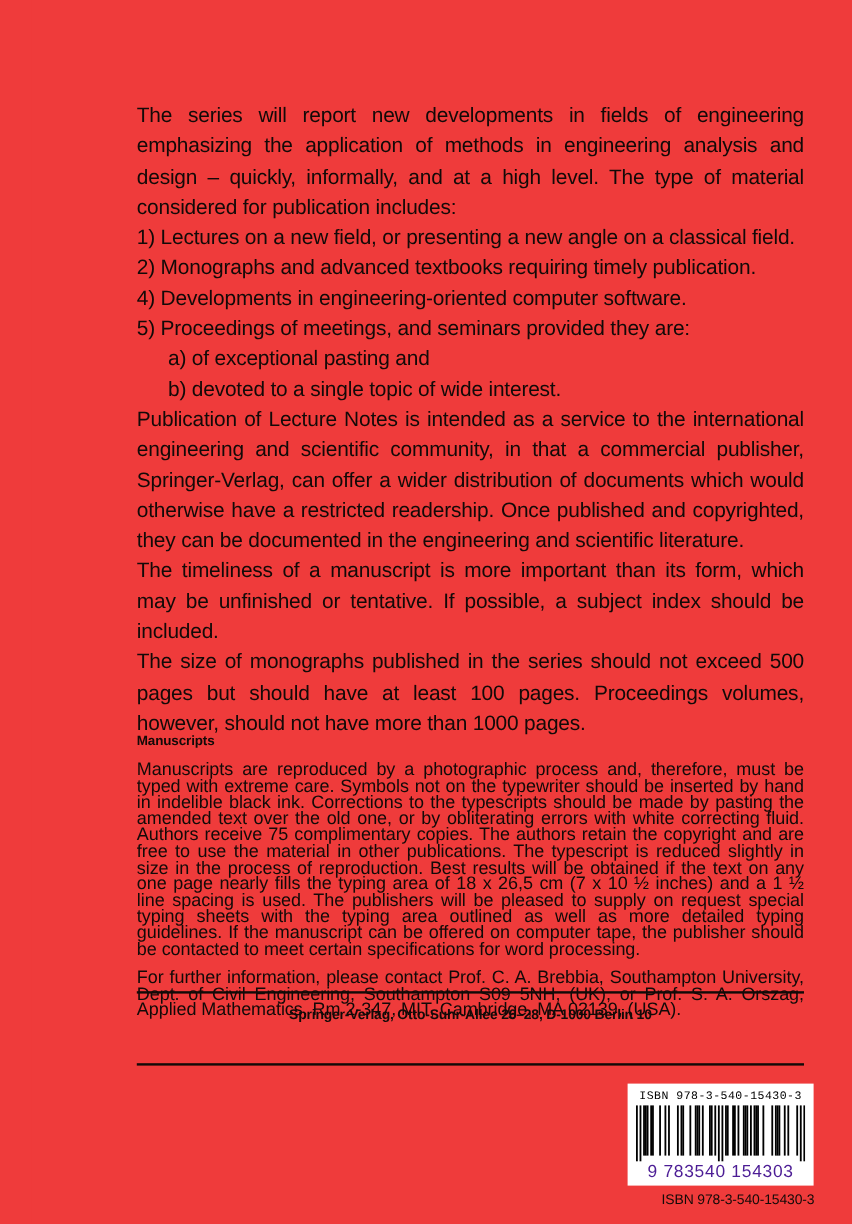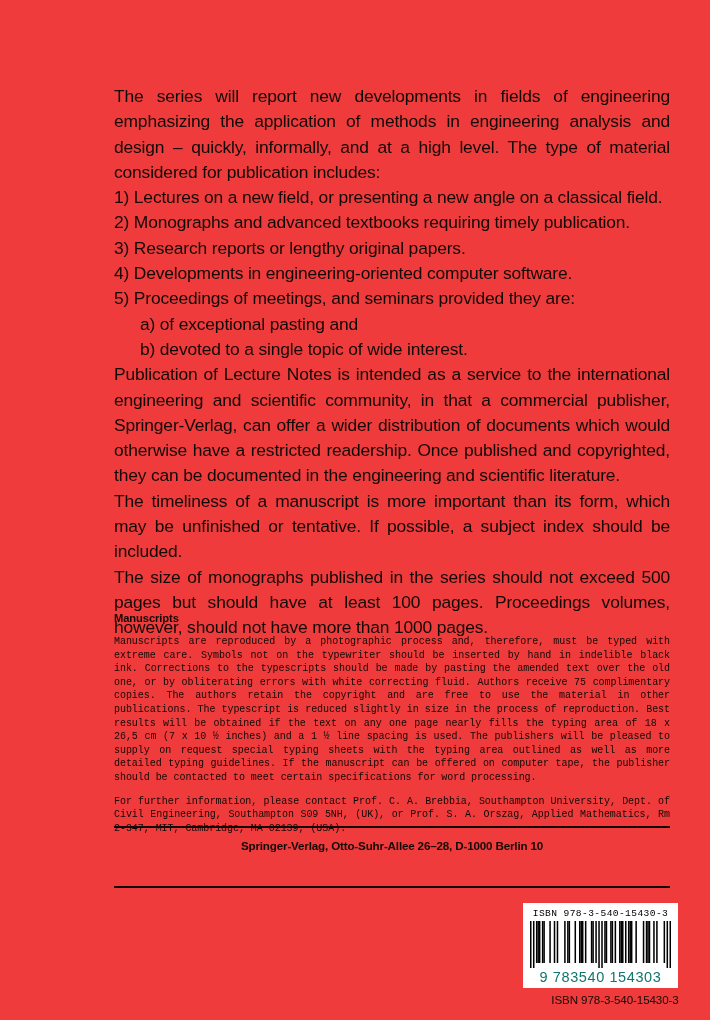"3) Research reports or lengthy" p.list-item { html: <p>3) Research reports or lengthy original papers.</p> -> none }
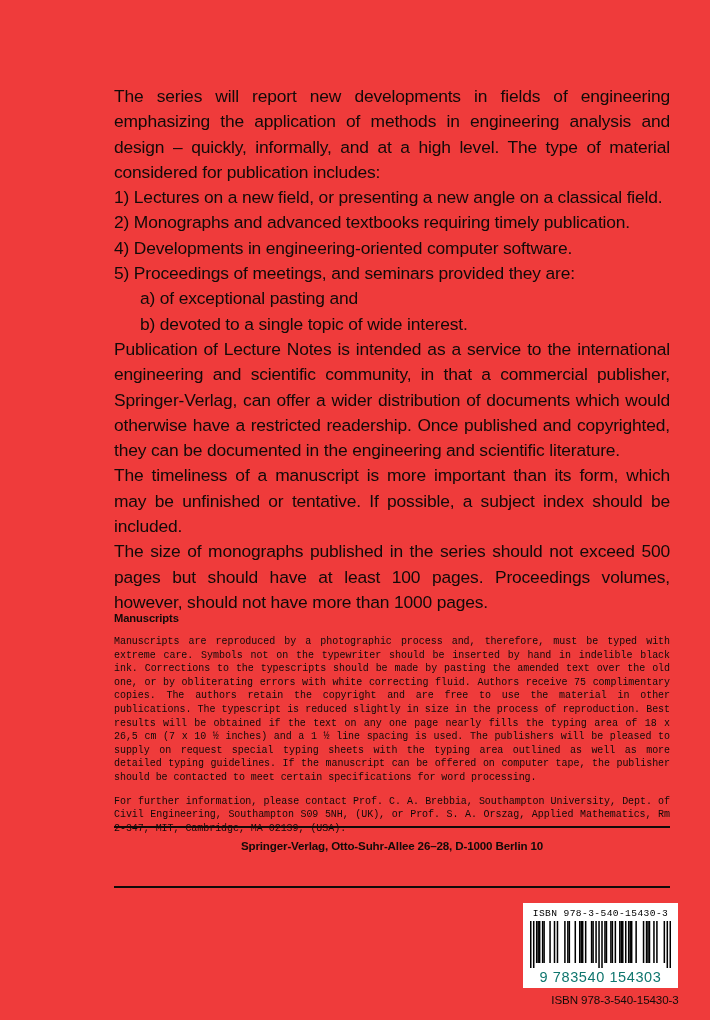"Manuscripts are reproduced by a" .ms-para { font-family: Liberation Mono, monospace -> none; font-size: 10px -> 15px }
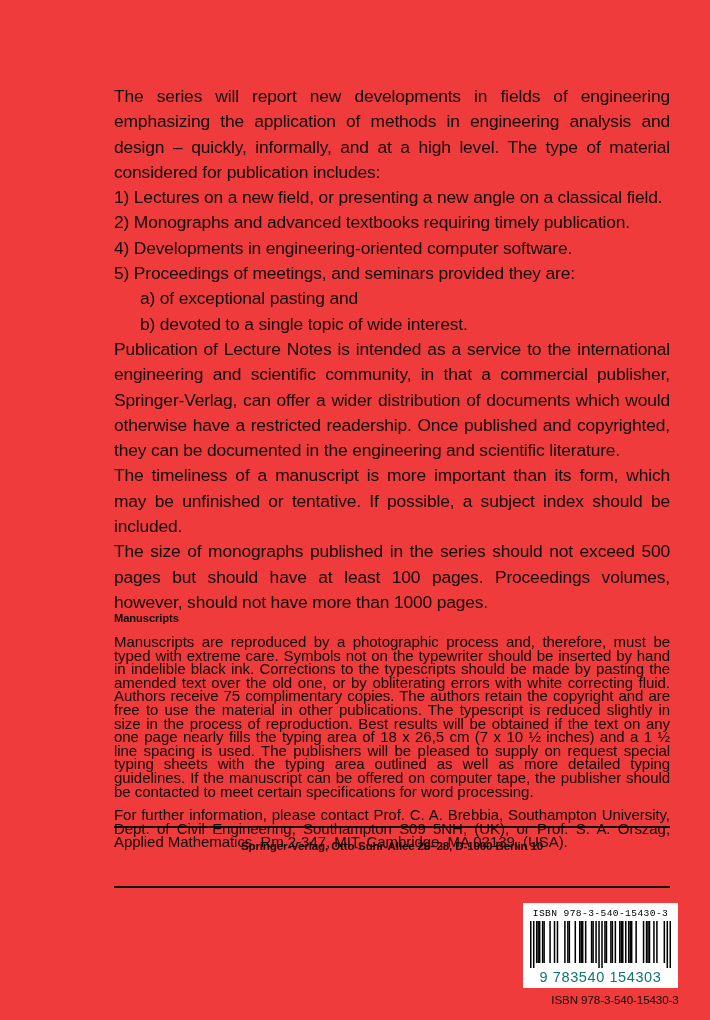"9 783540 154303" .barcode-digits { color: #0f766e -> #4c1d95 }
